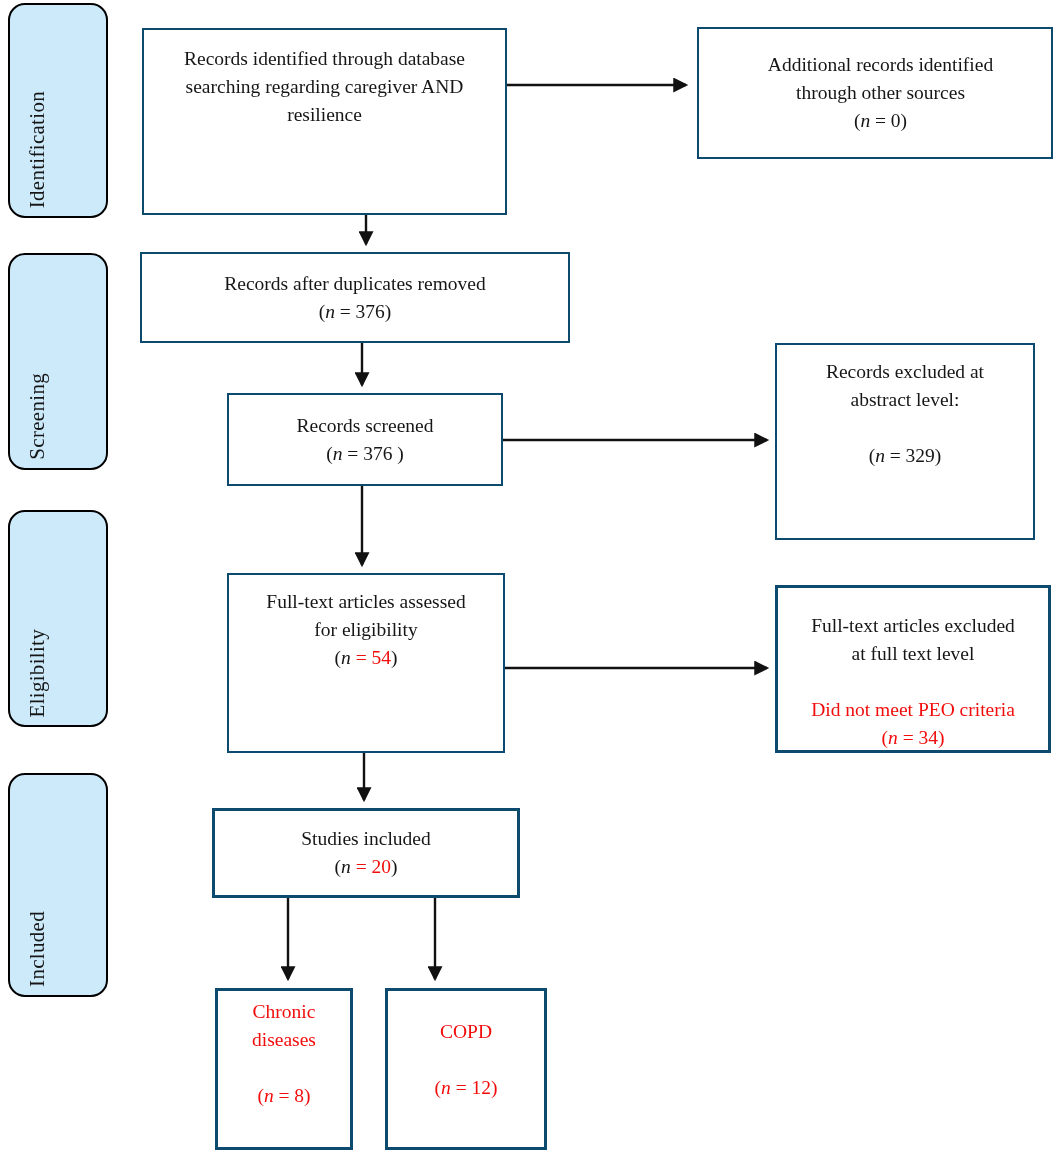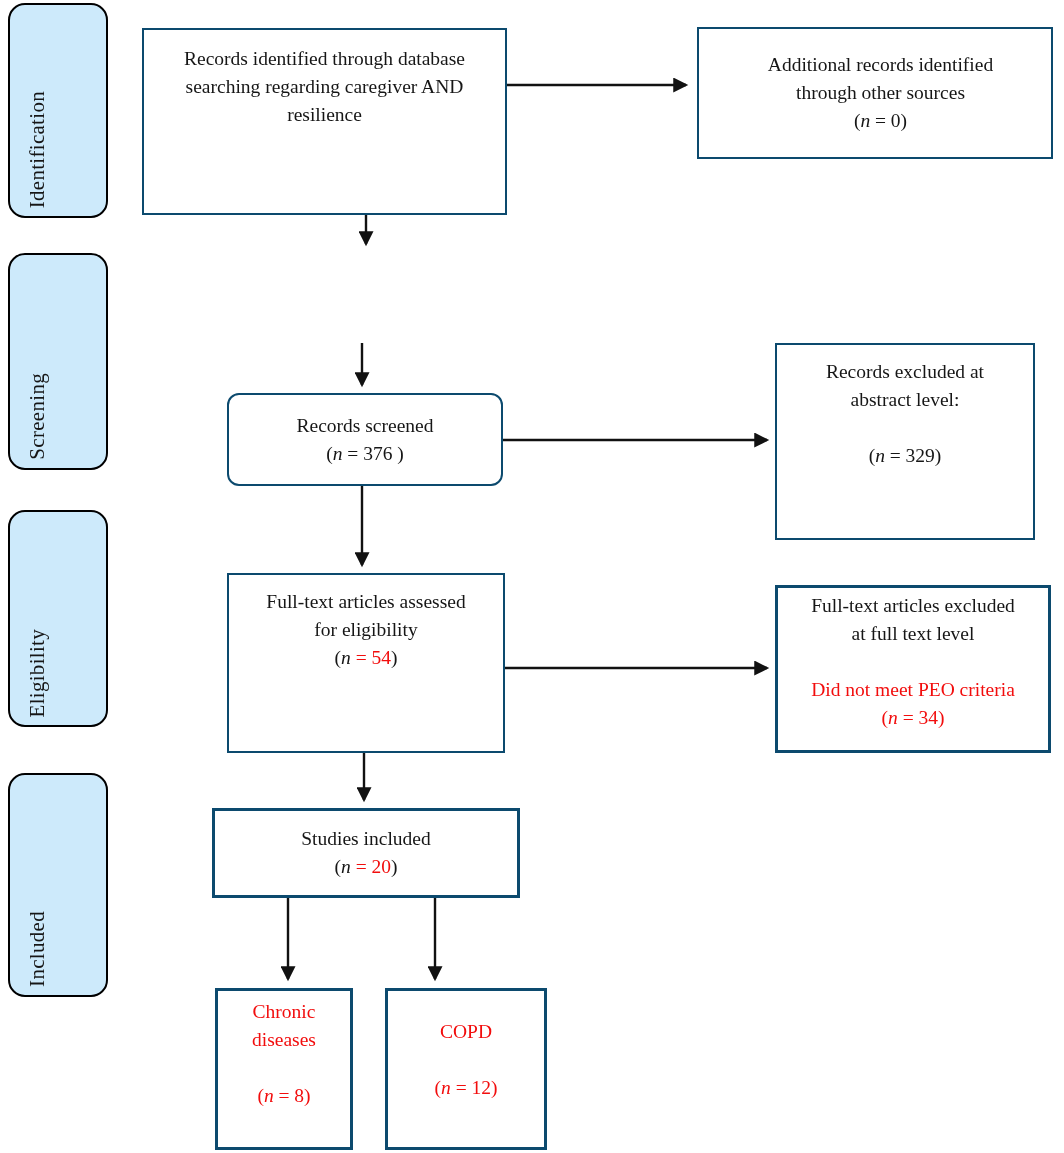"Records after duplicates removed" div.box { html: none -> <div> <div><span>Records after duplicates removed</span></div> <div><span>(</span><span>n</span><span> = 376)</span></div> </div> }
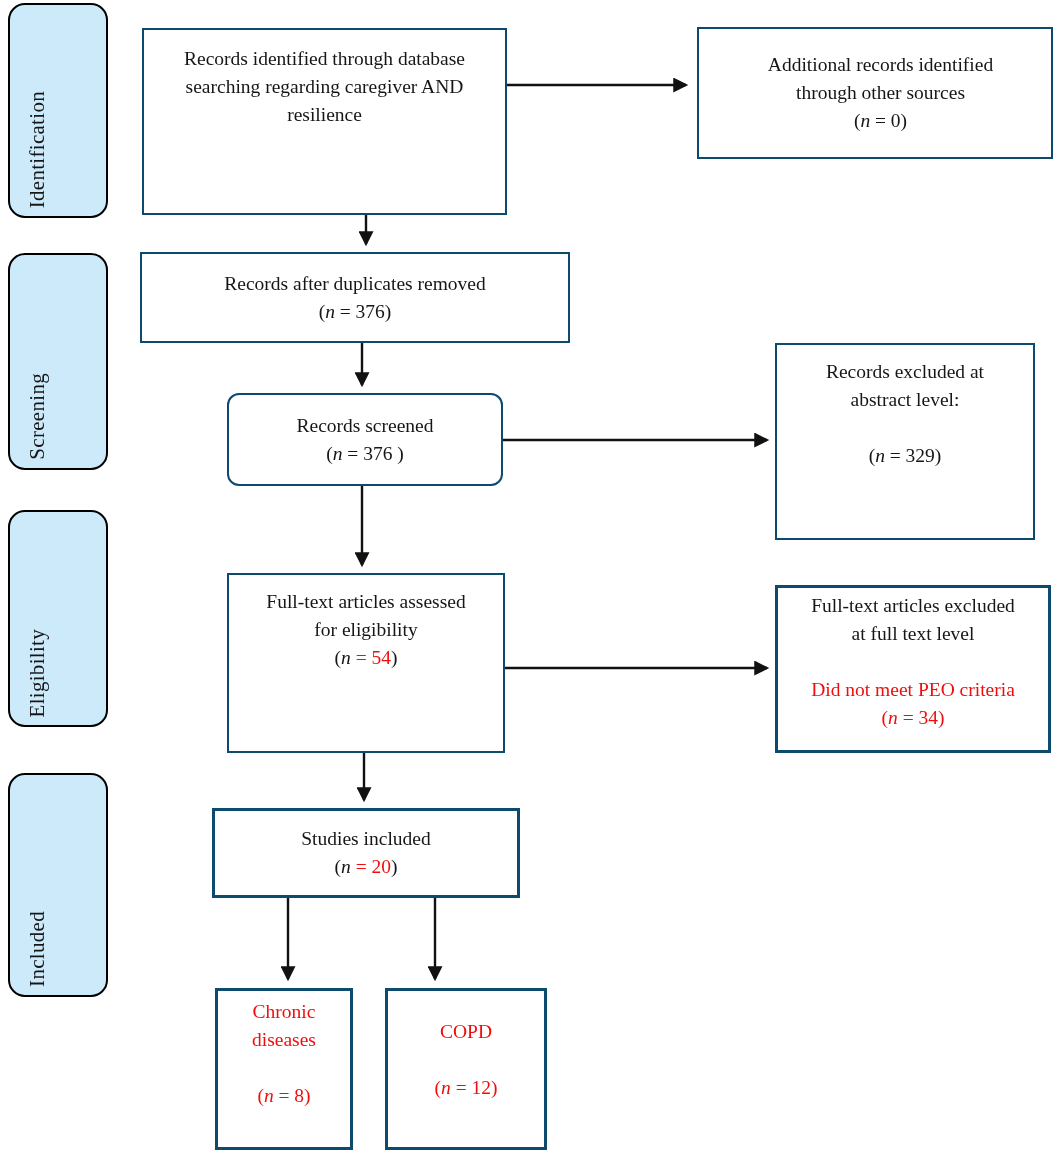"Records screened" div.box { border-radius: 12px -> none }
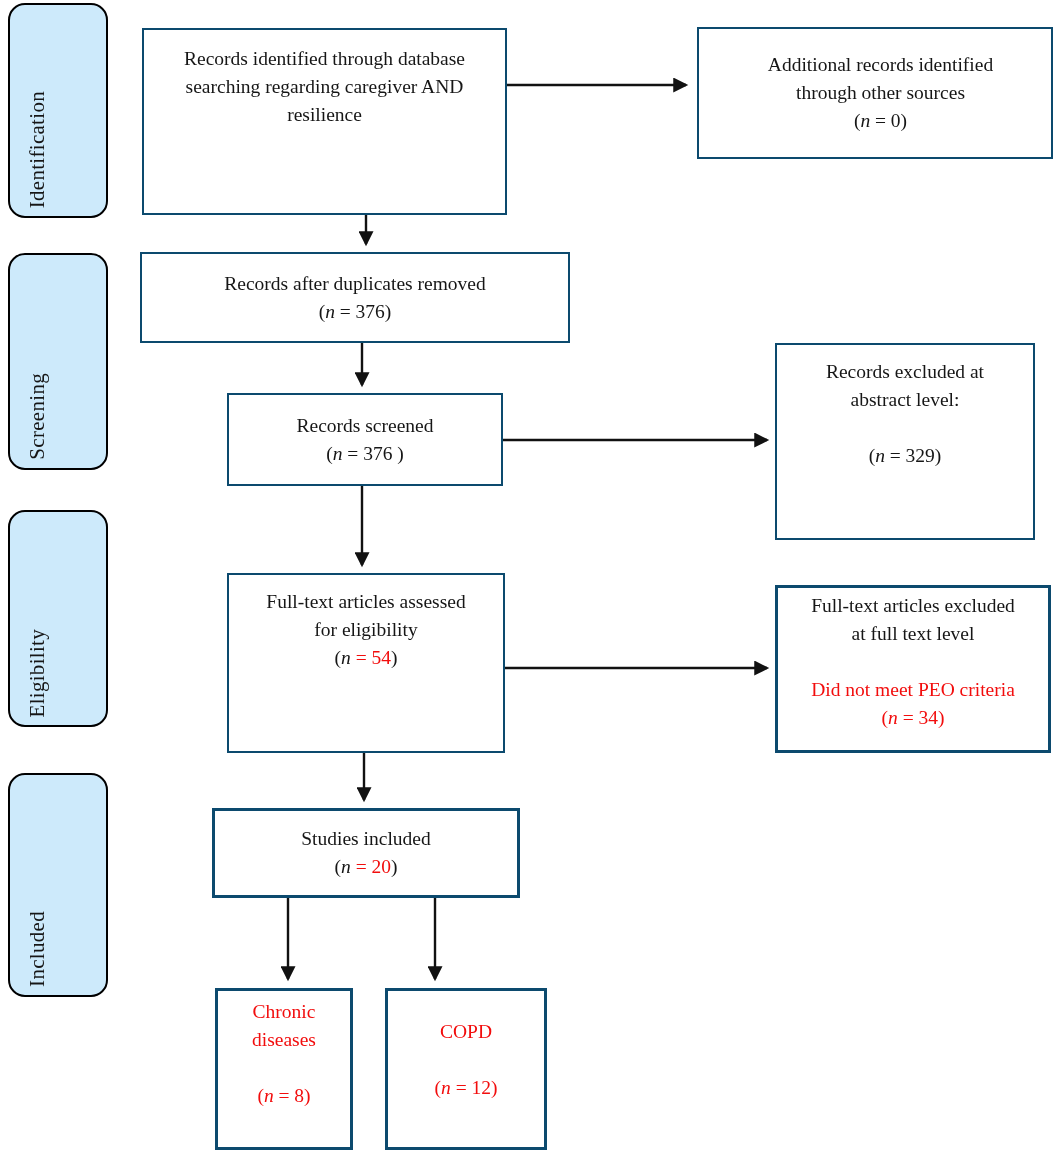"Full-text articles excluded" div.box { padding-top: 4px -> 24px }
